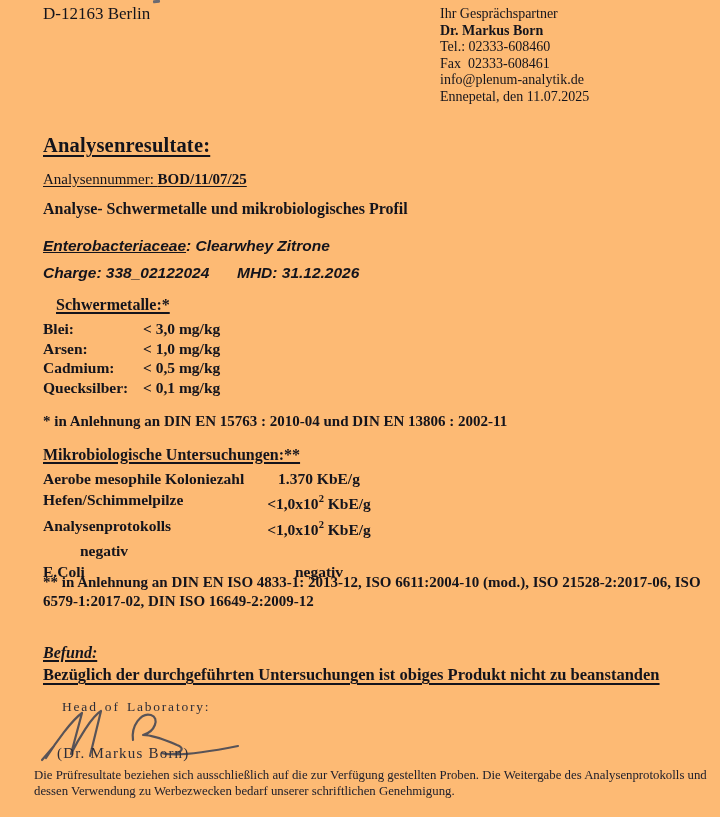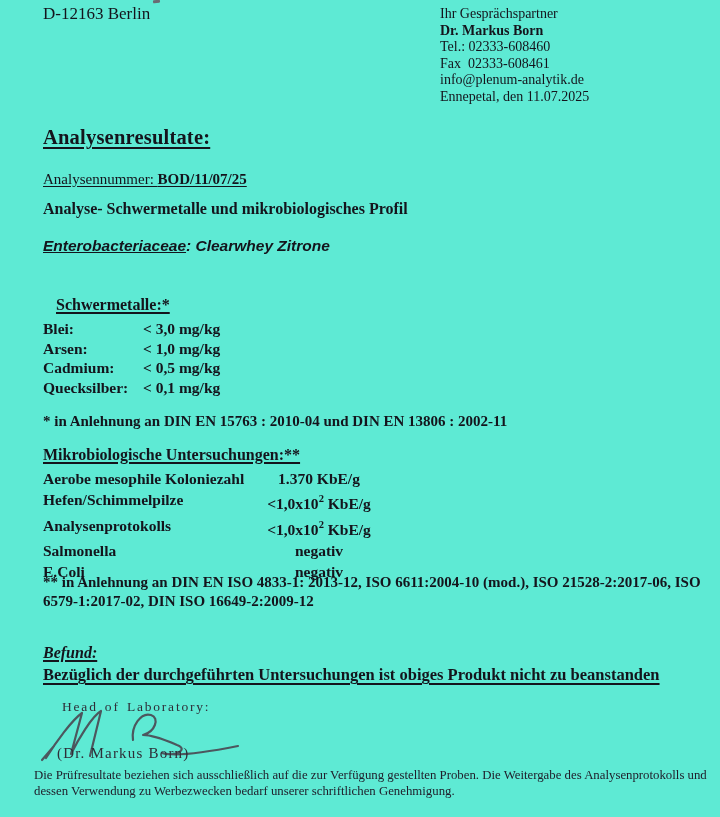"D-12163 Berlin" .page { background: #5eead4 -> #fdba74 }
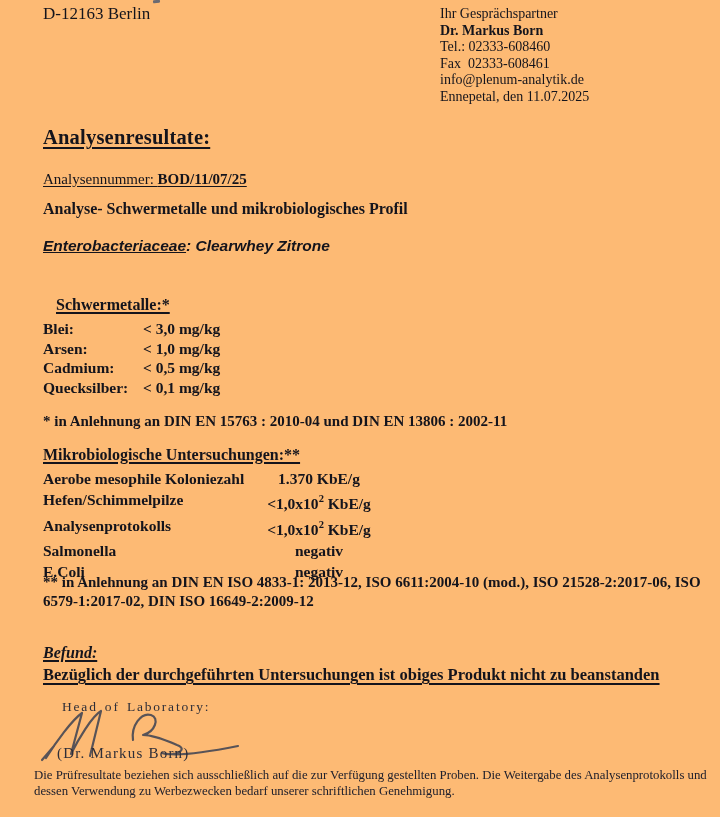"Analysenresultate:" .title { top: 126px -> 134px }
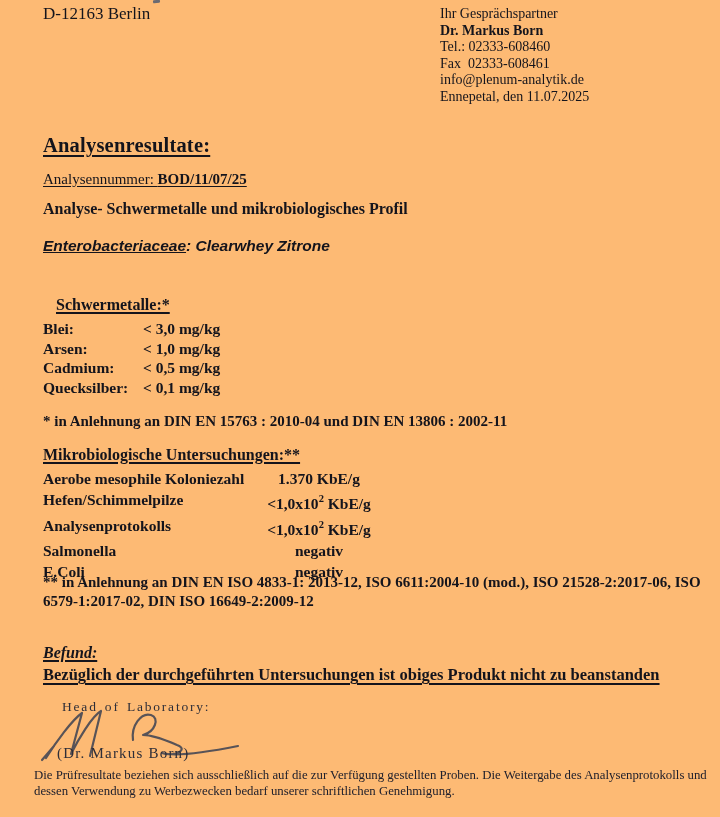"Charge: 338_02122024 MHD: 31.12.2026" div.abs { html: none -> <div><span>Charge: 338_02122024</span><span>MHD: 31.12.2026</span></div> }
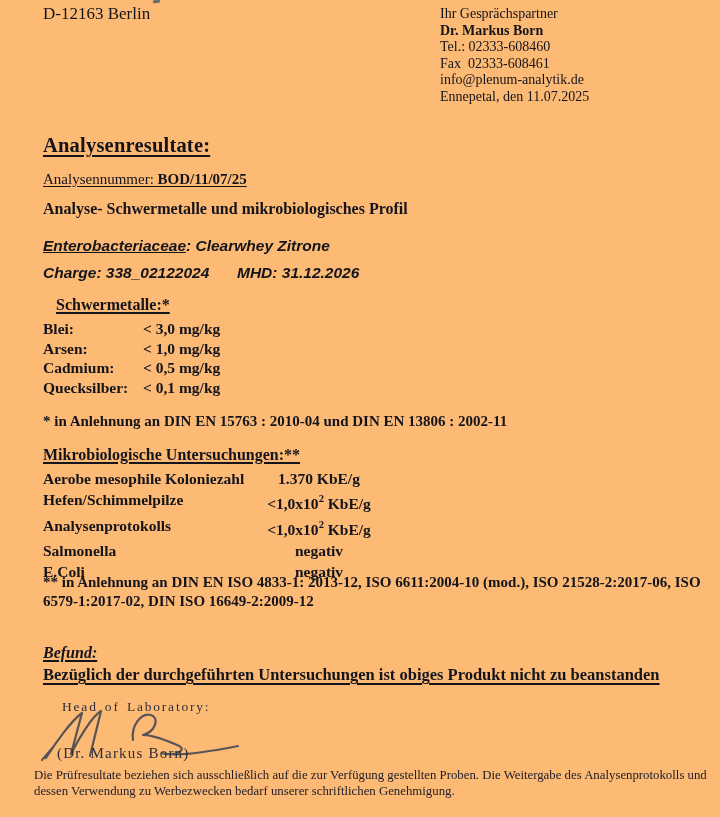"Salmonella" span.lbl { html: <span>Salmonella</span> -> none }
